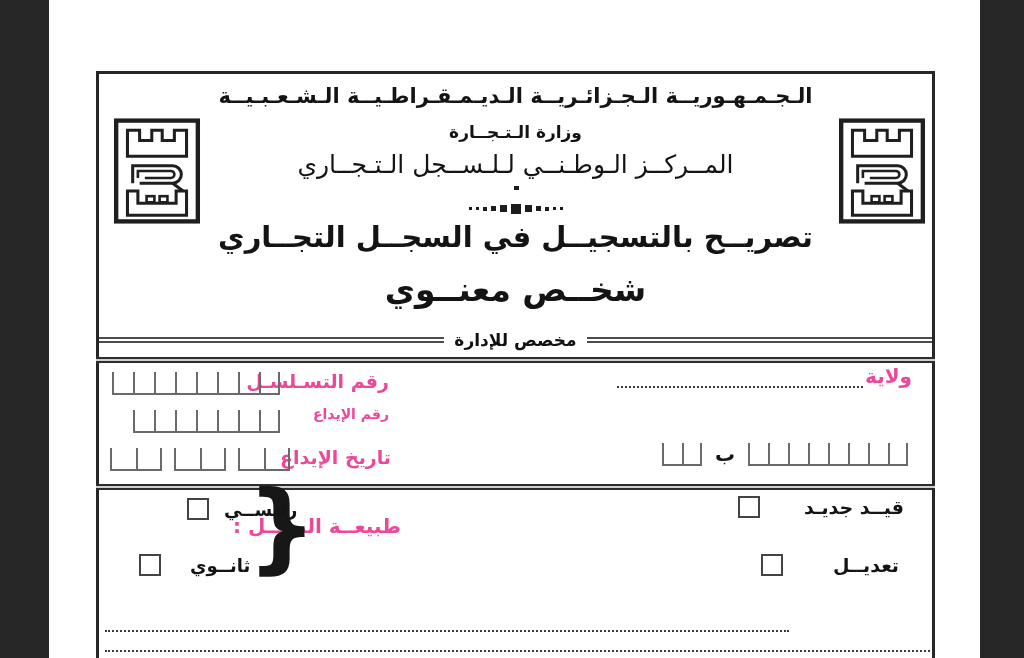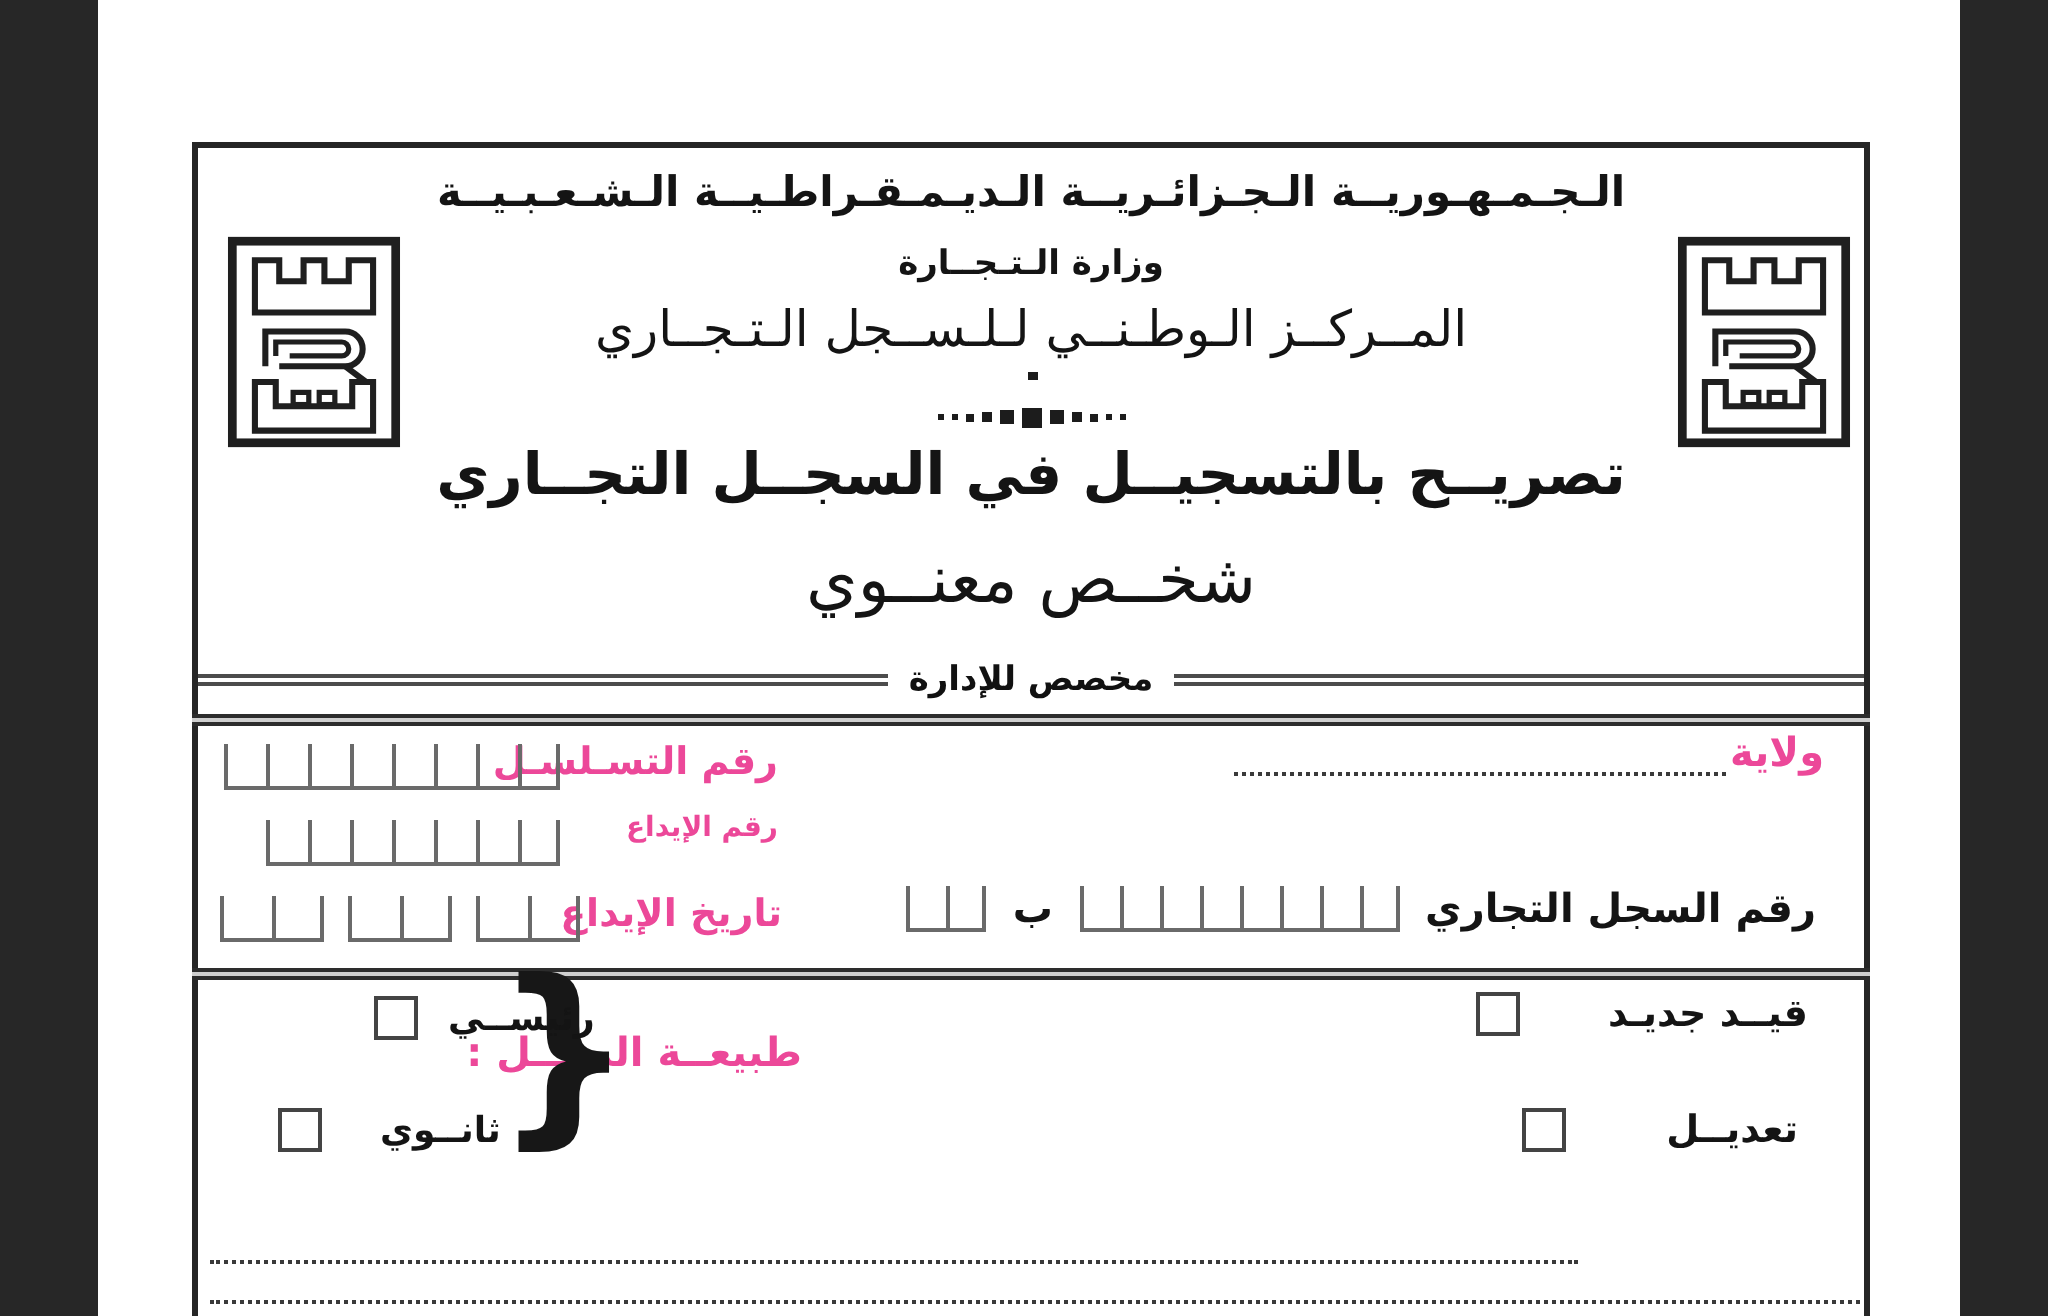"شخــص معنــوي" .subtitle { font-weight: normal -> bold }
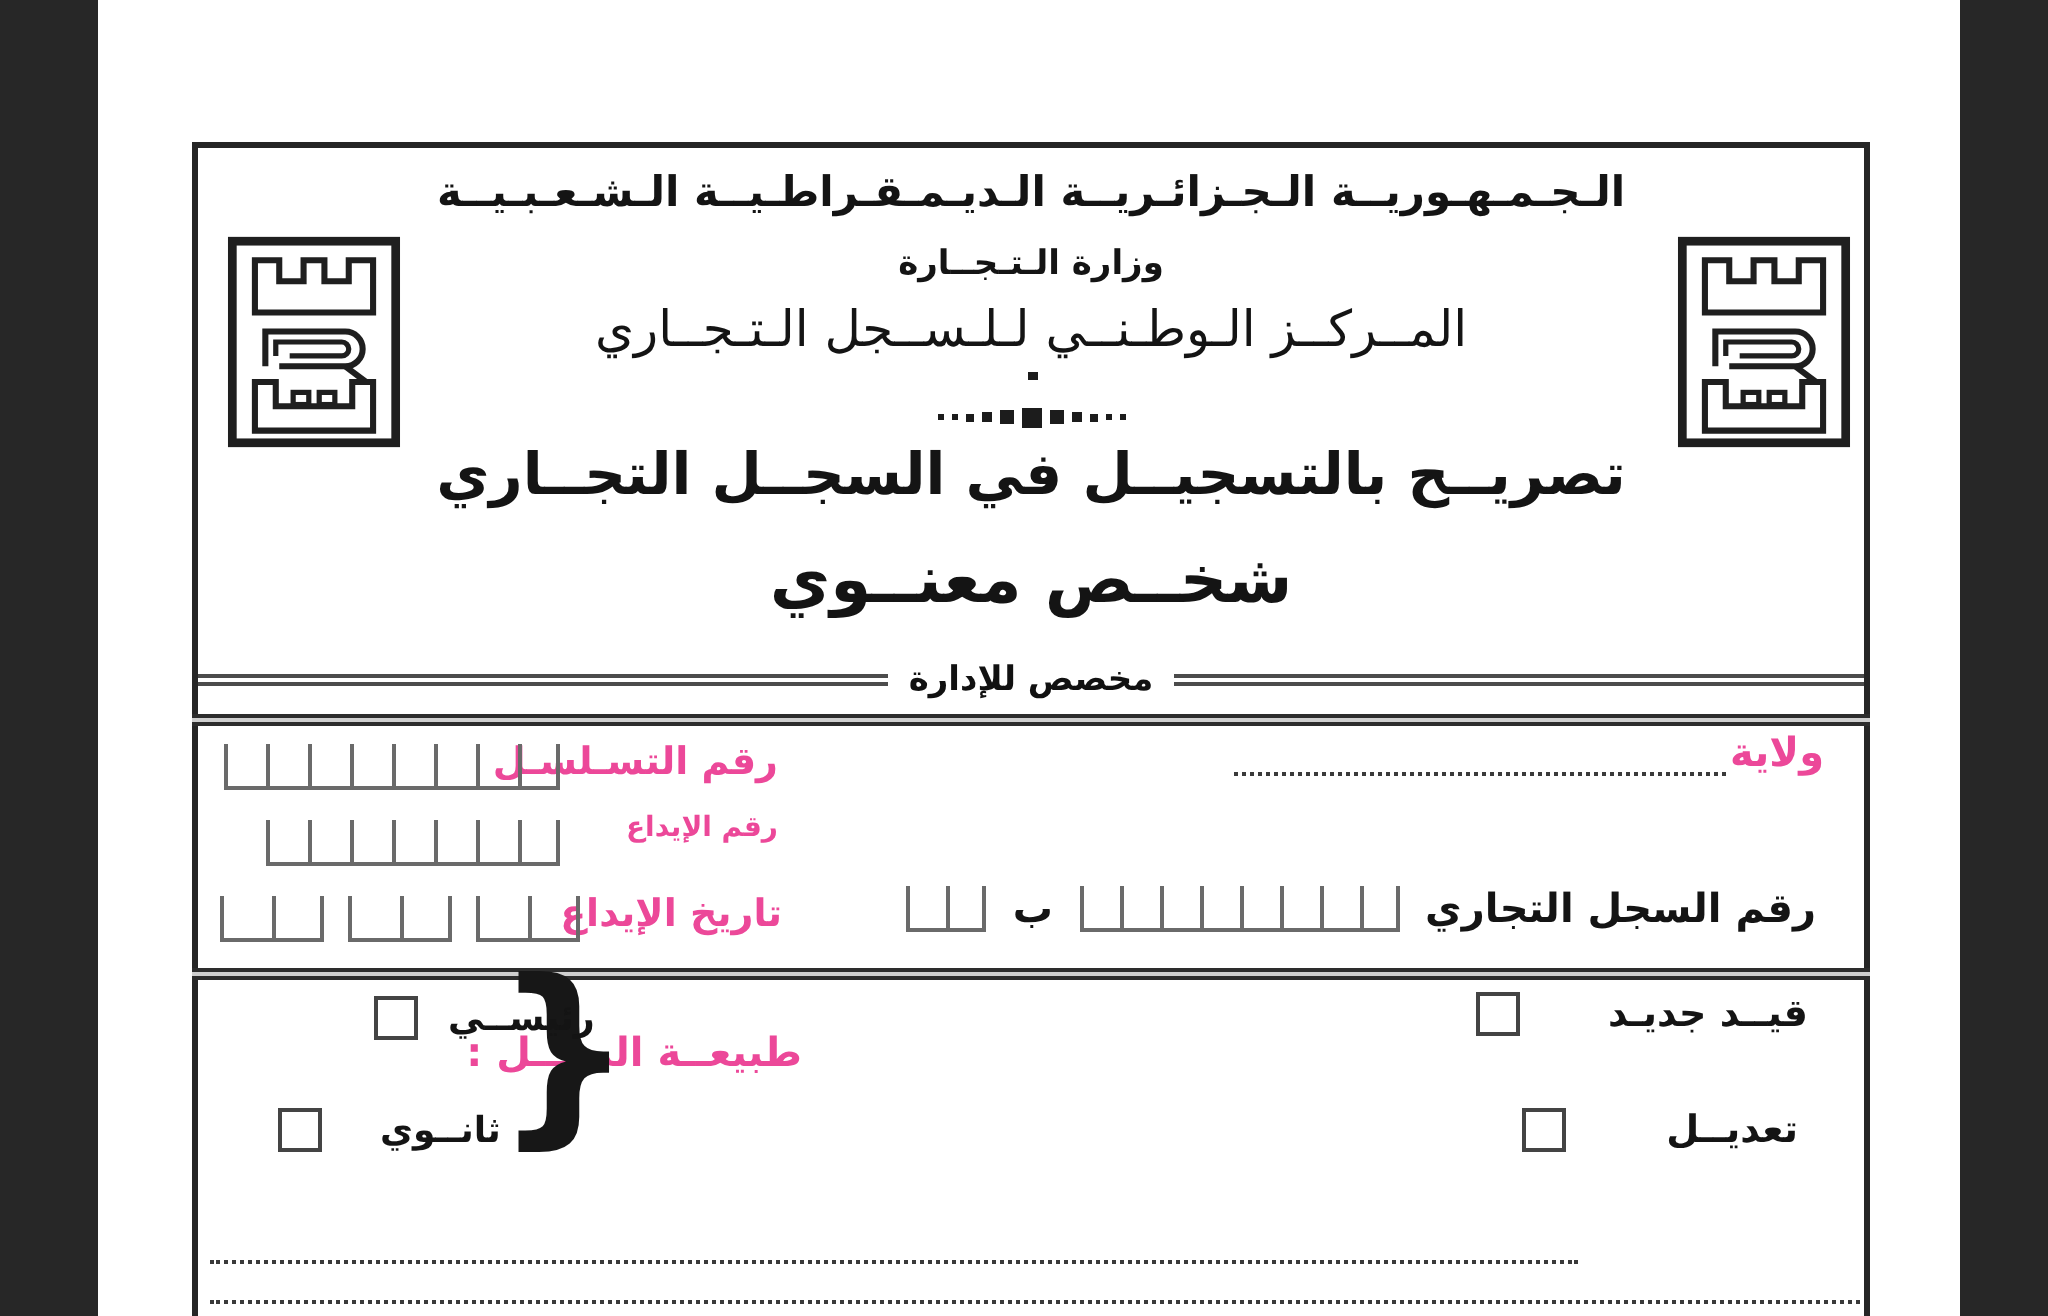"رقم السجل التجاري" span.lbl-inline { html: <span>رقم السجل التجاري</span> -> none }
